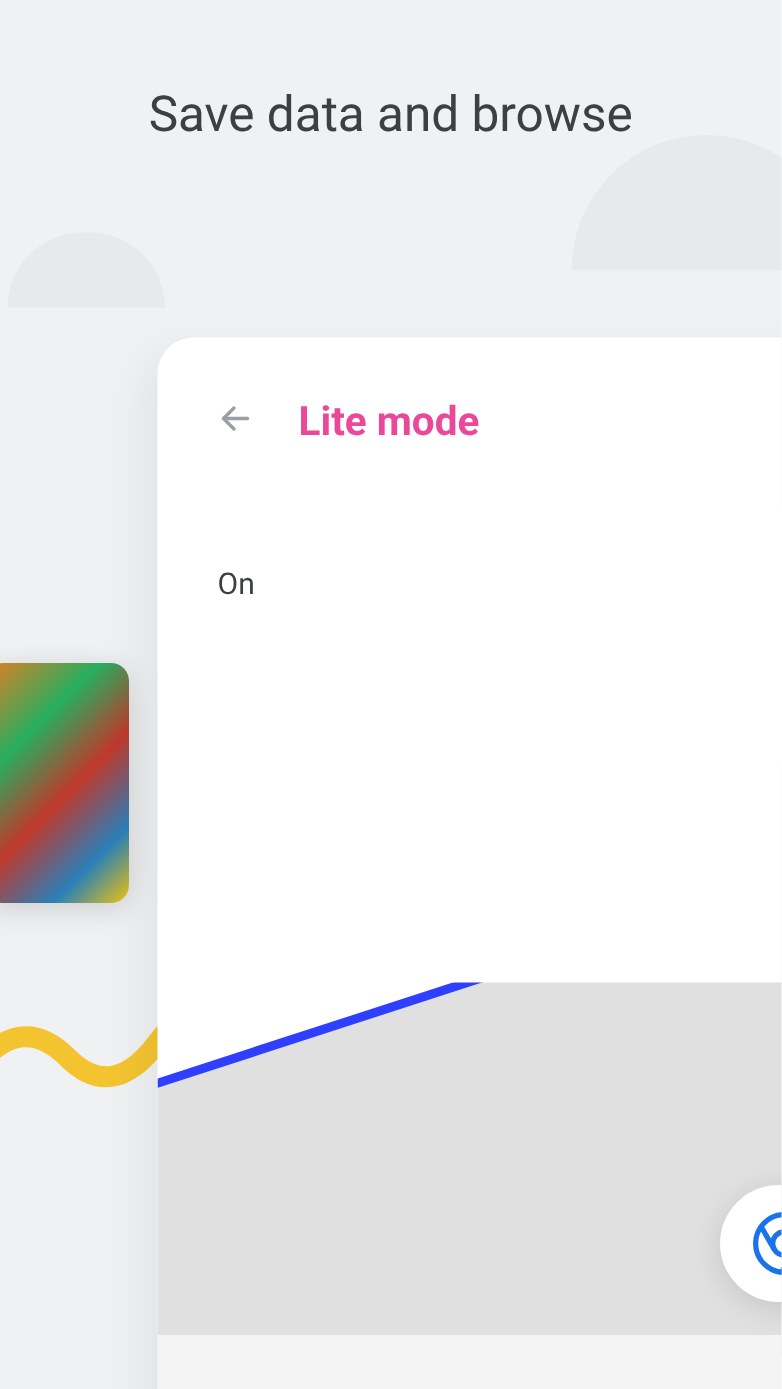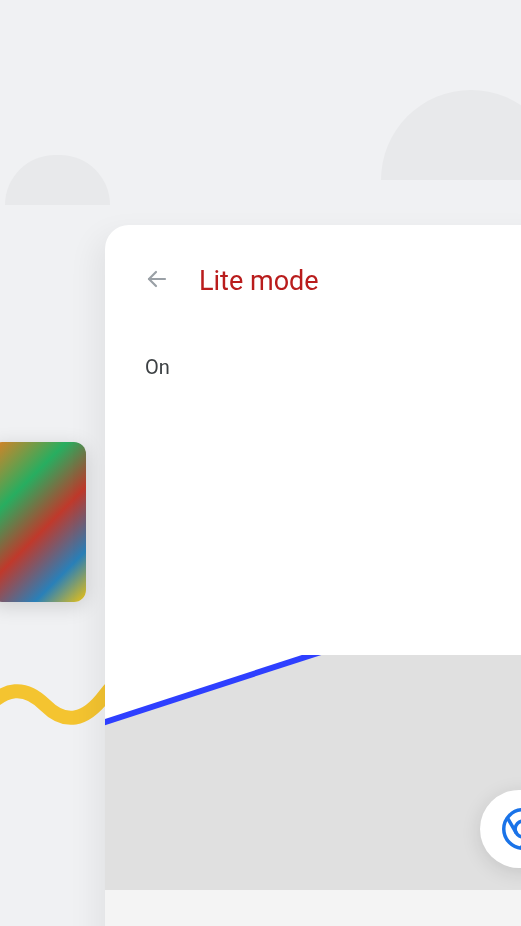"Save data and browse" span { html: none -> <span>Save data and browse</span> }
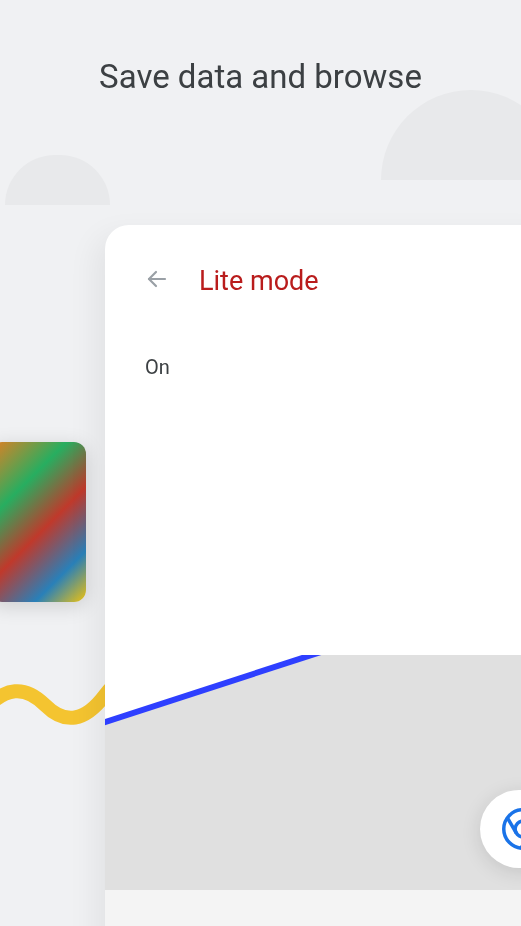"Lite mode" .title { color: #b91c1c -> #ec4899; font-weight: 400 -> 700 }
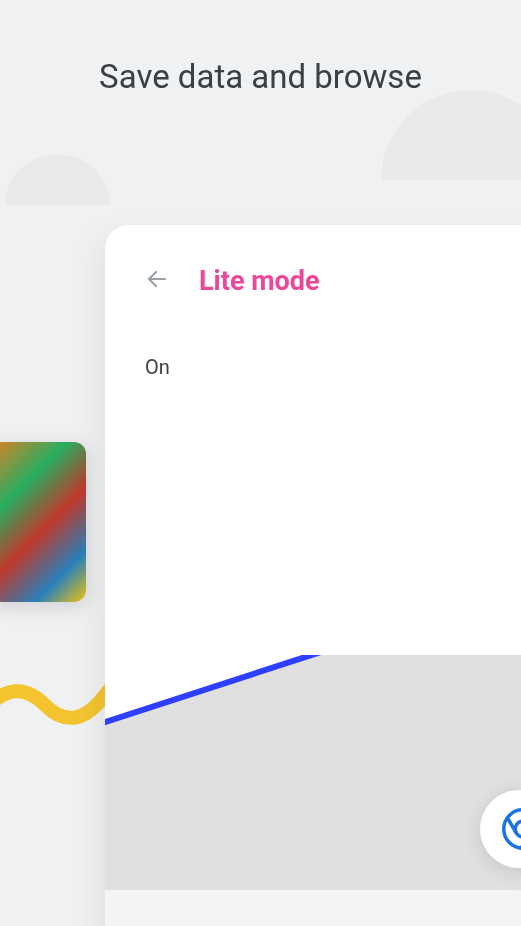"On" .toggle-label { margin-top: none -> 22px }
